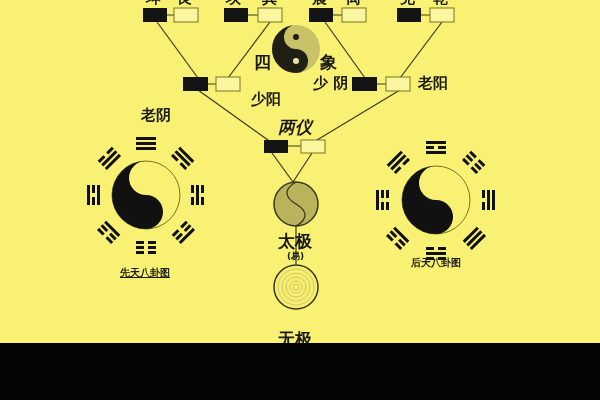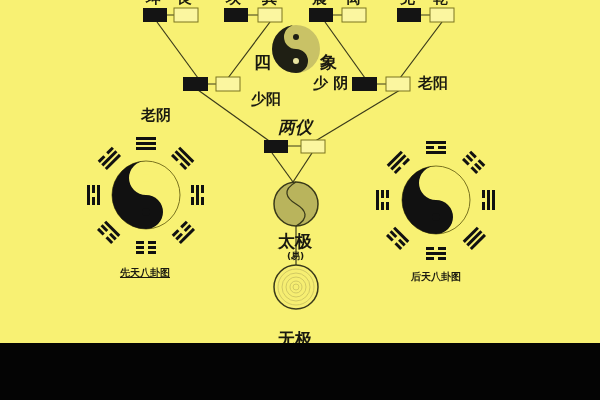"后天八卦图" div.lbl { top: 272px -> 258px }
